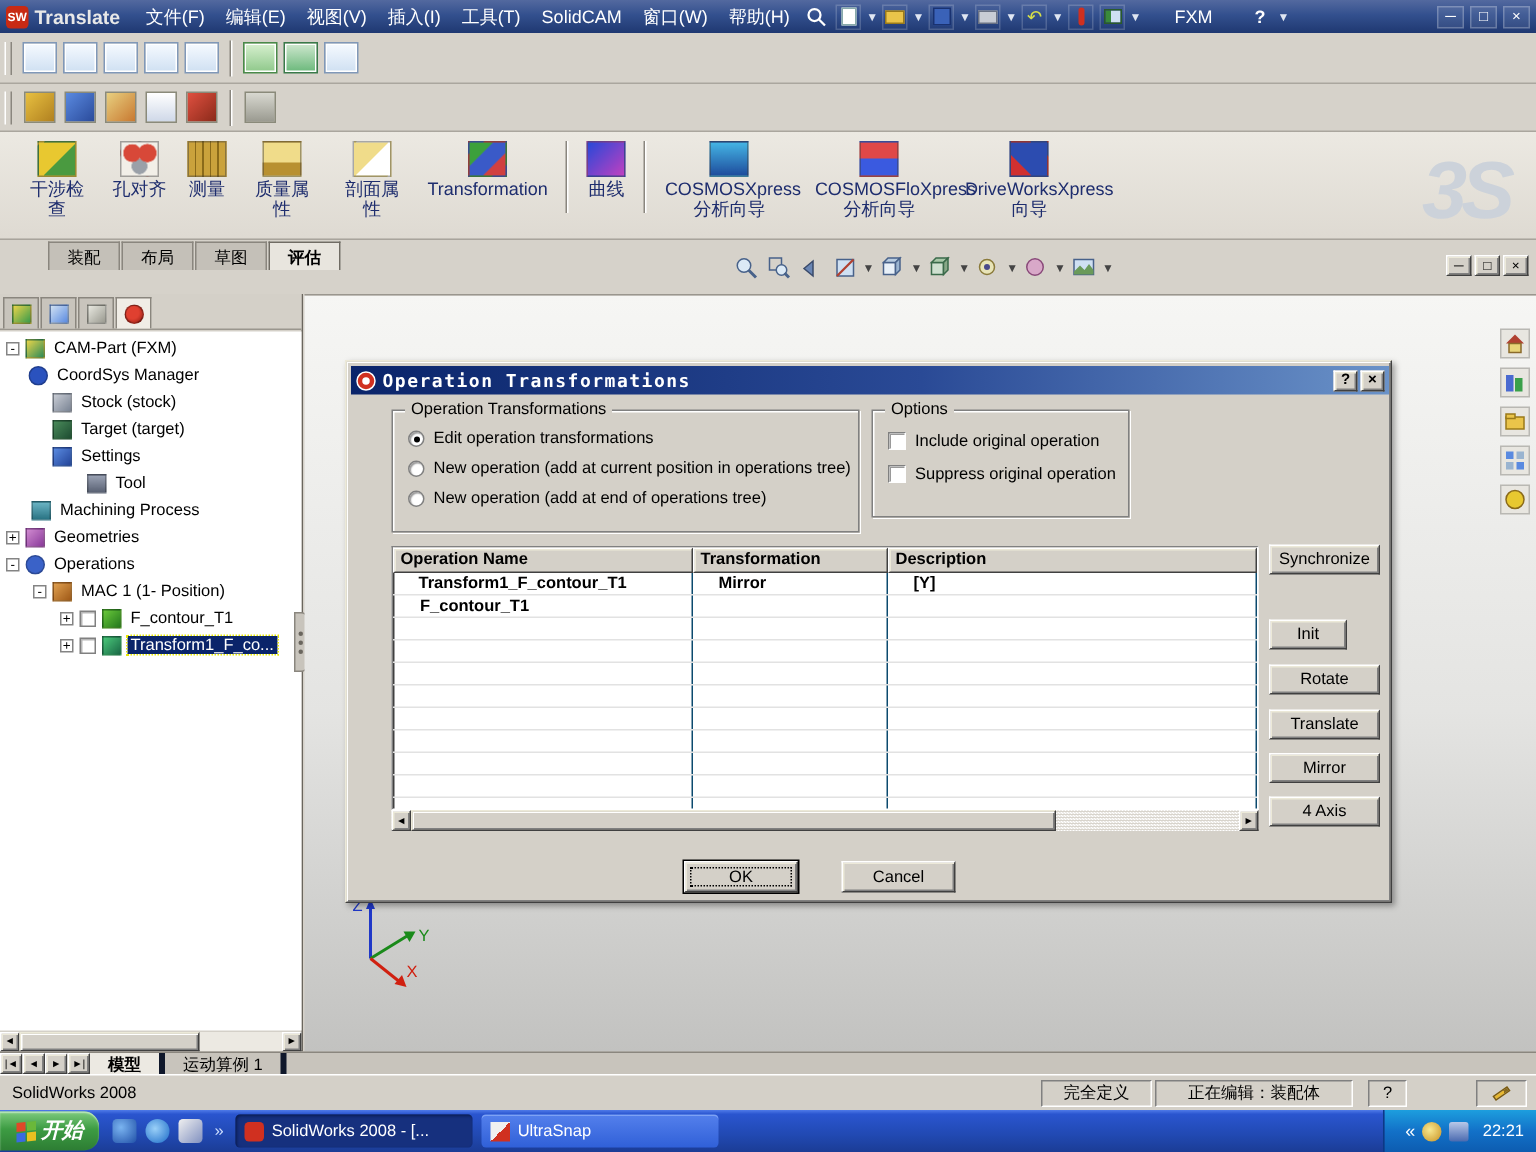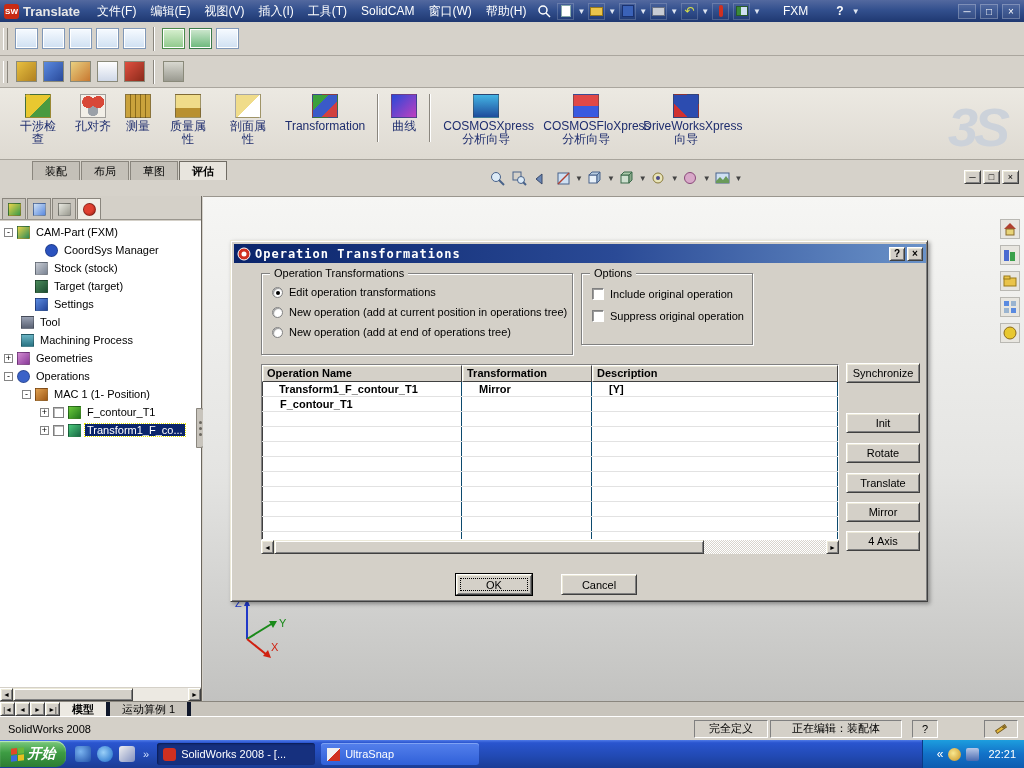"CoordSys Manager" div.trow { padding-left: 32px -> 6px }
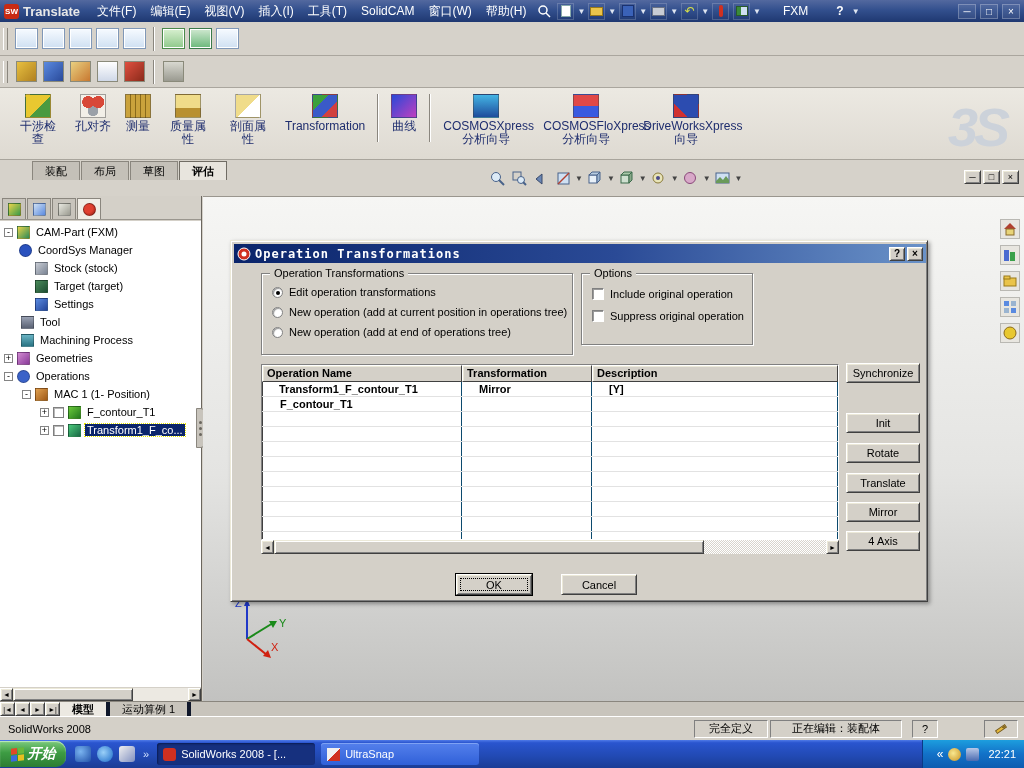"Tool" div.trow { margin-left: none -> 37px }
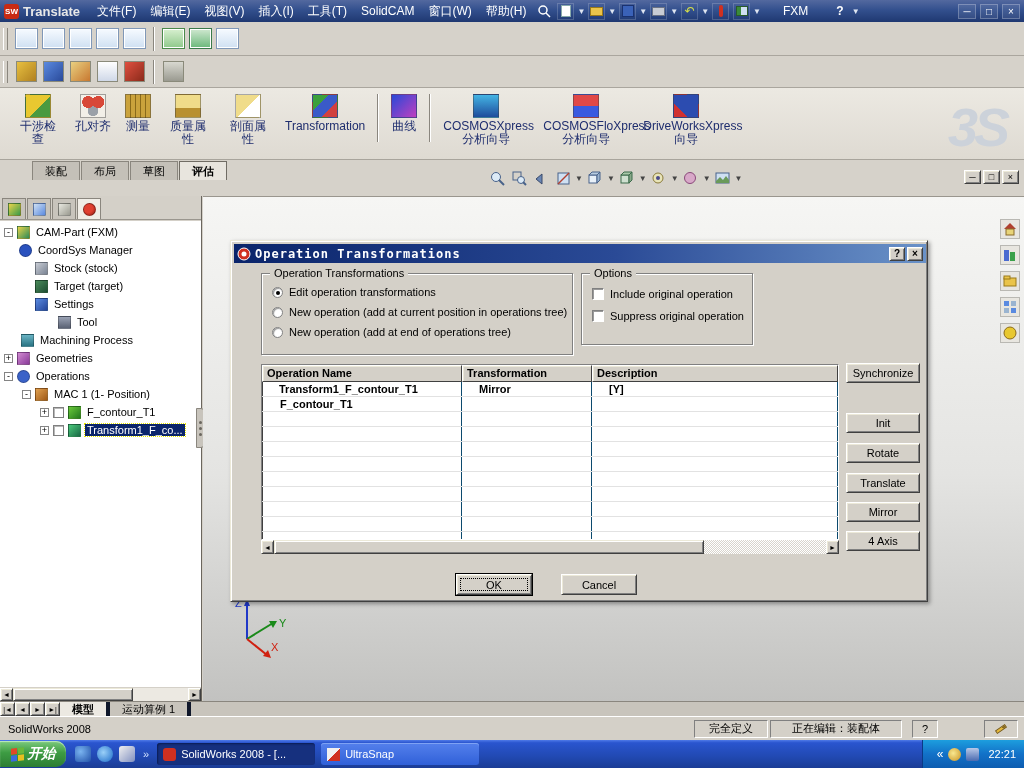"Init" span.btn { width: 74px -> 52px }
